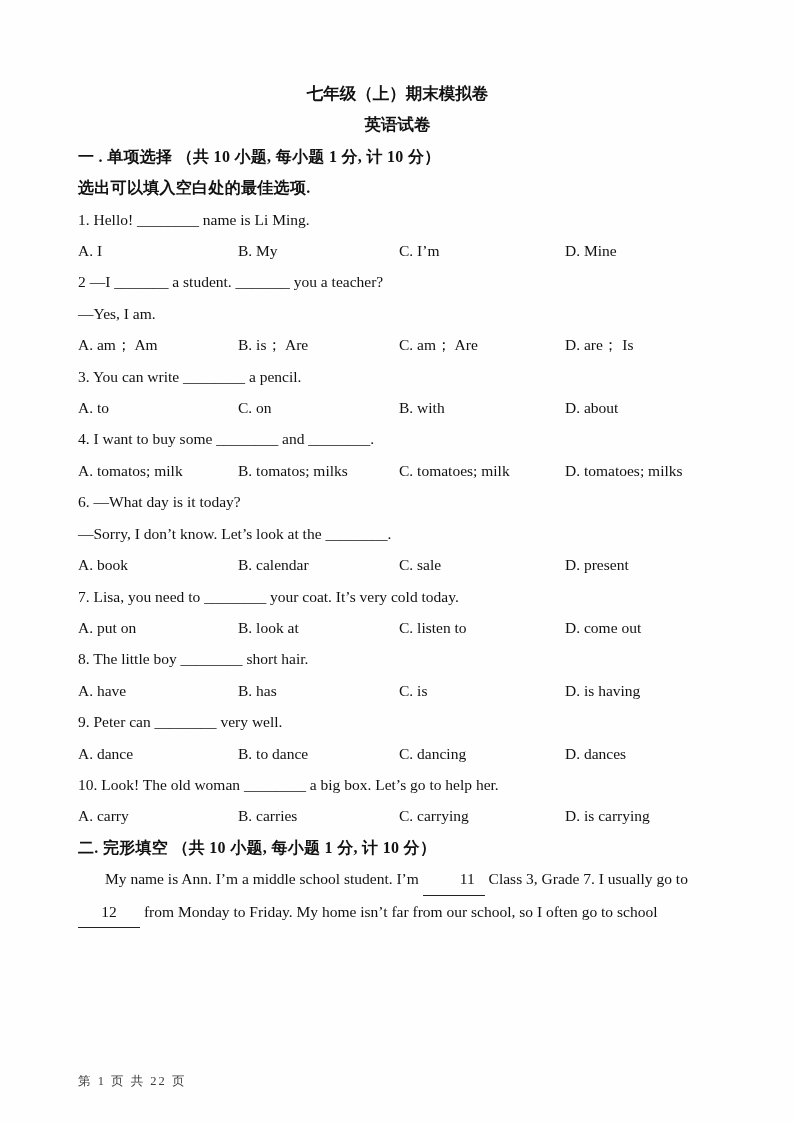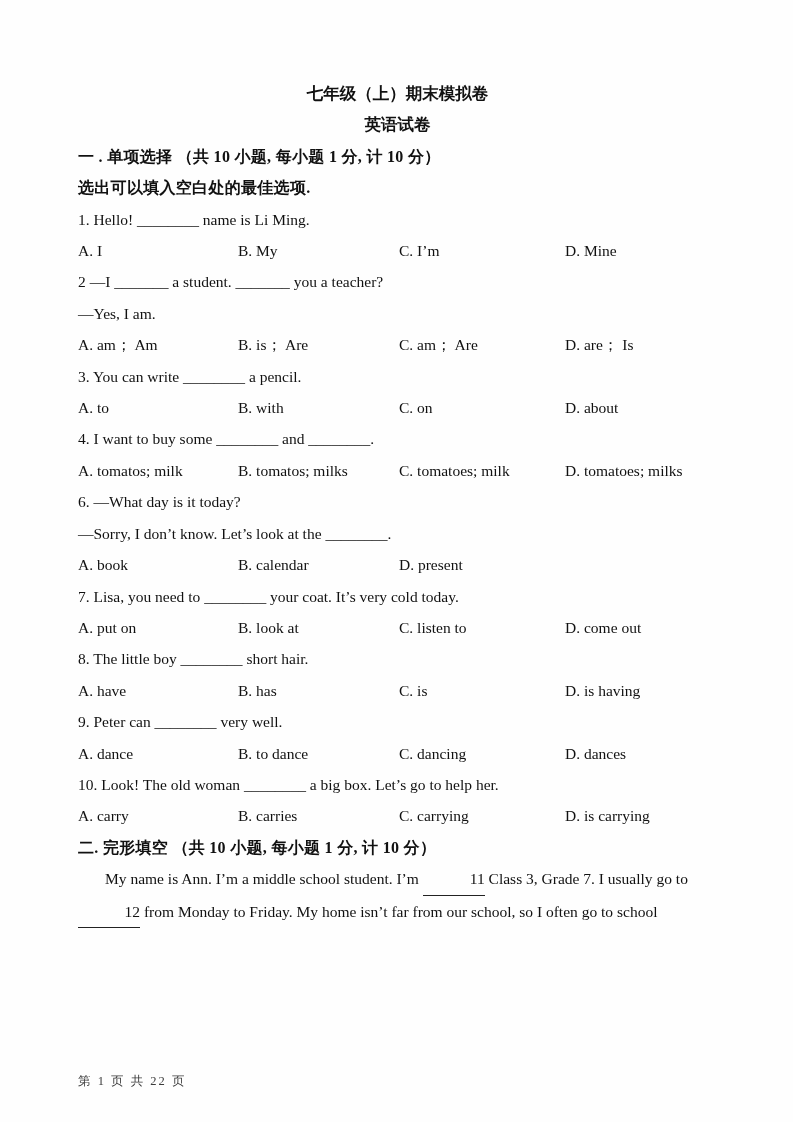"B. with" span { order: before "C. on" -> after "C. on" }
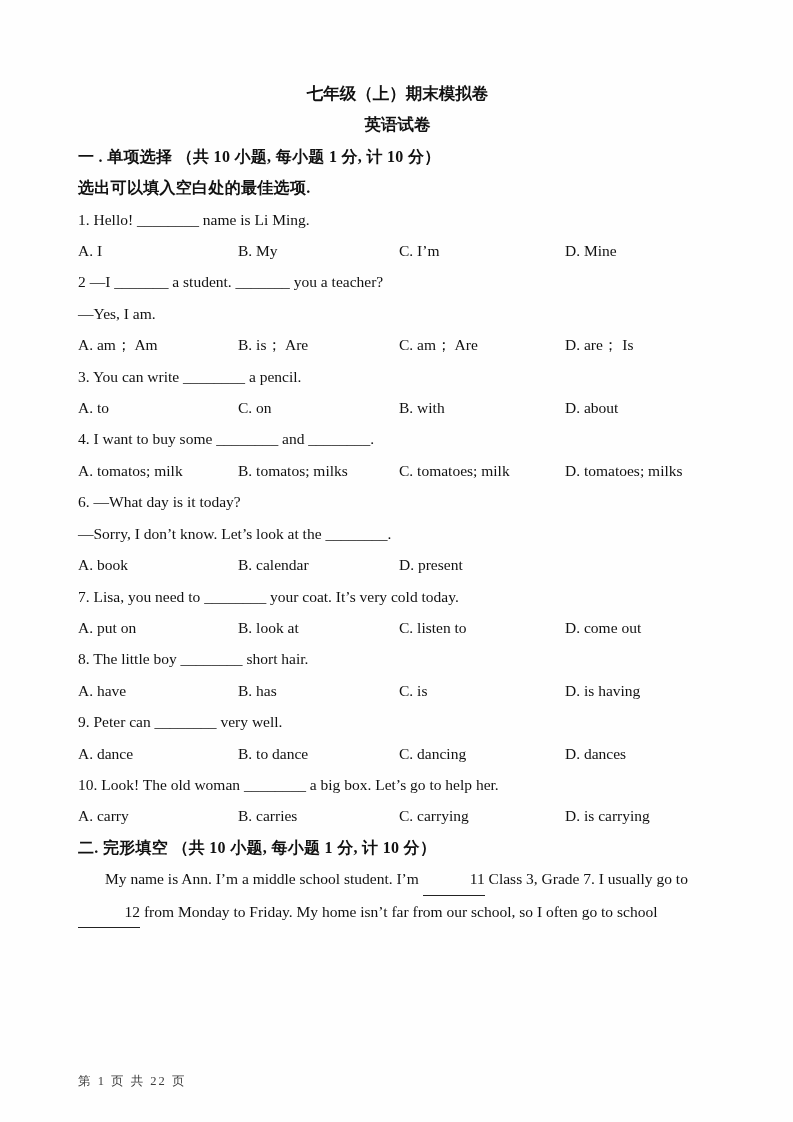"C. sale" span { html: none -> <span>C. sale</span> }
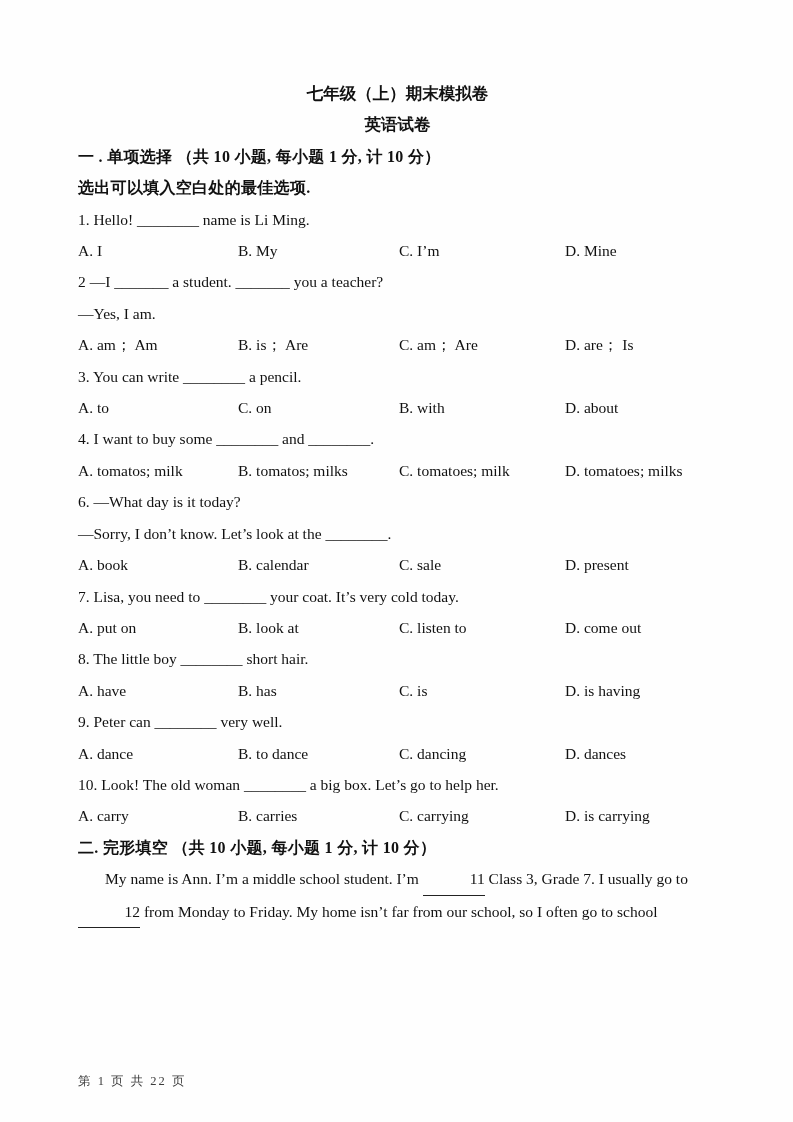"11" .blank-num { text-align: right -> center }
